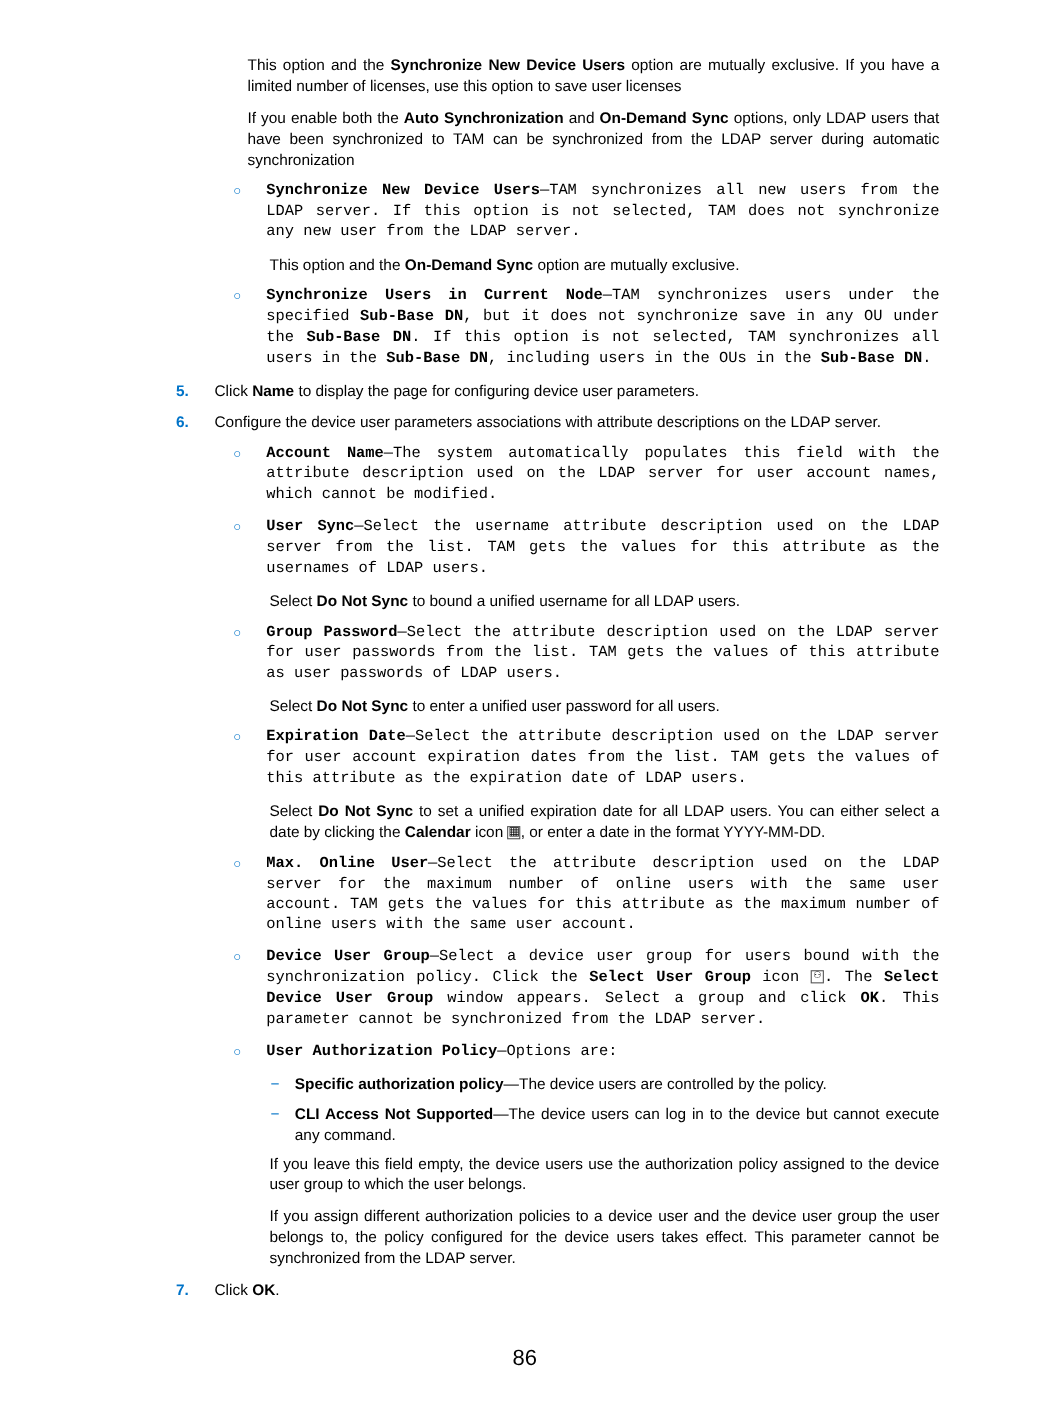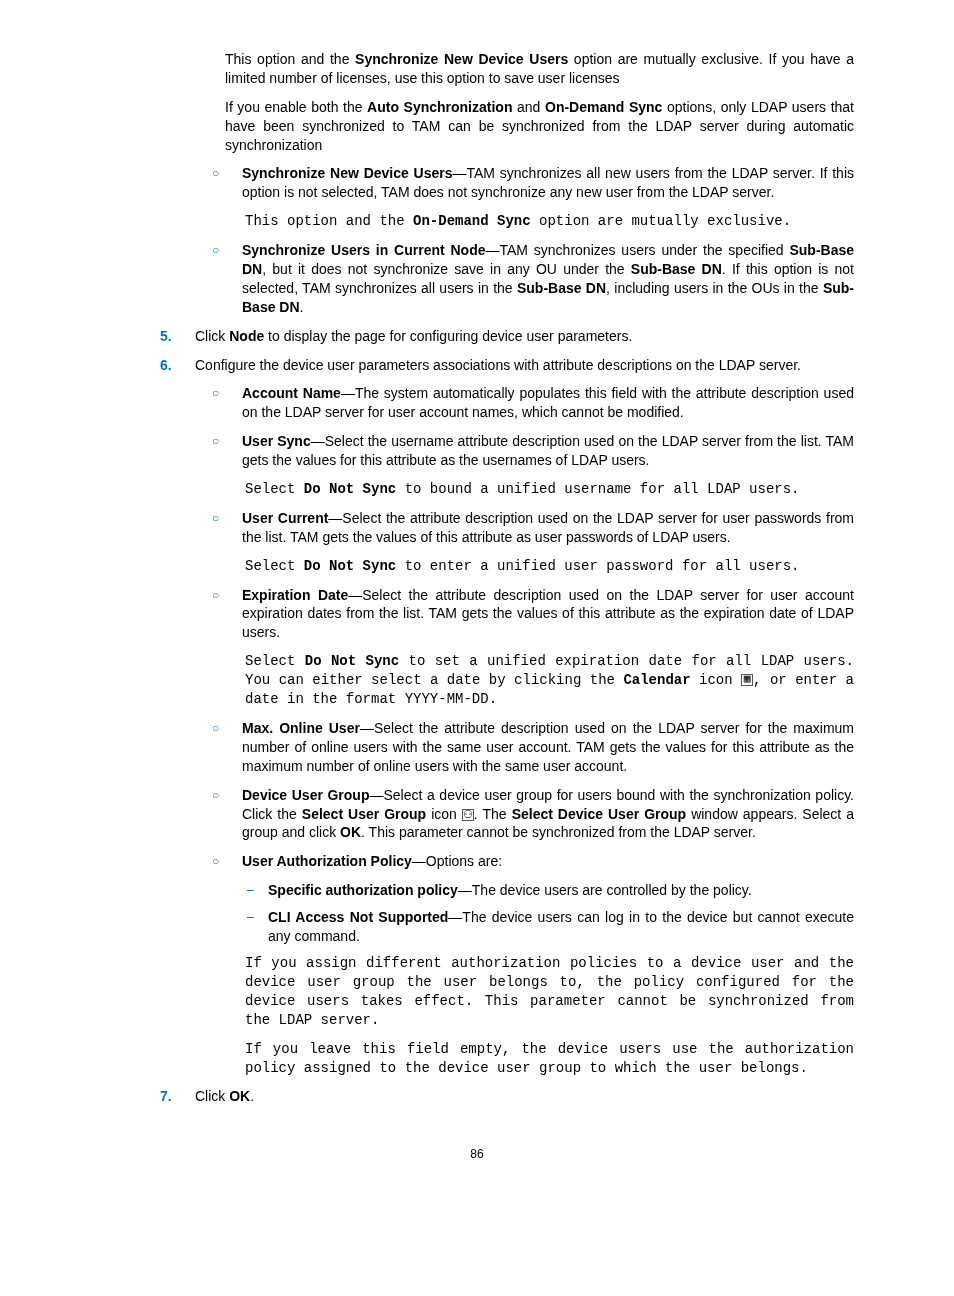"Synchronize New Device Users—TAM" .bul-text { font-family: none -> Liberation Mono, monospace }
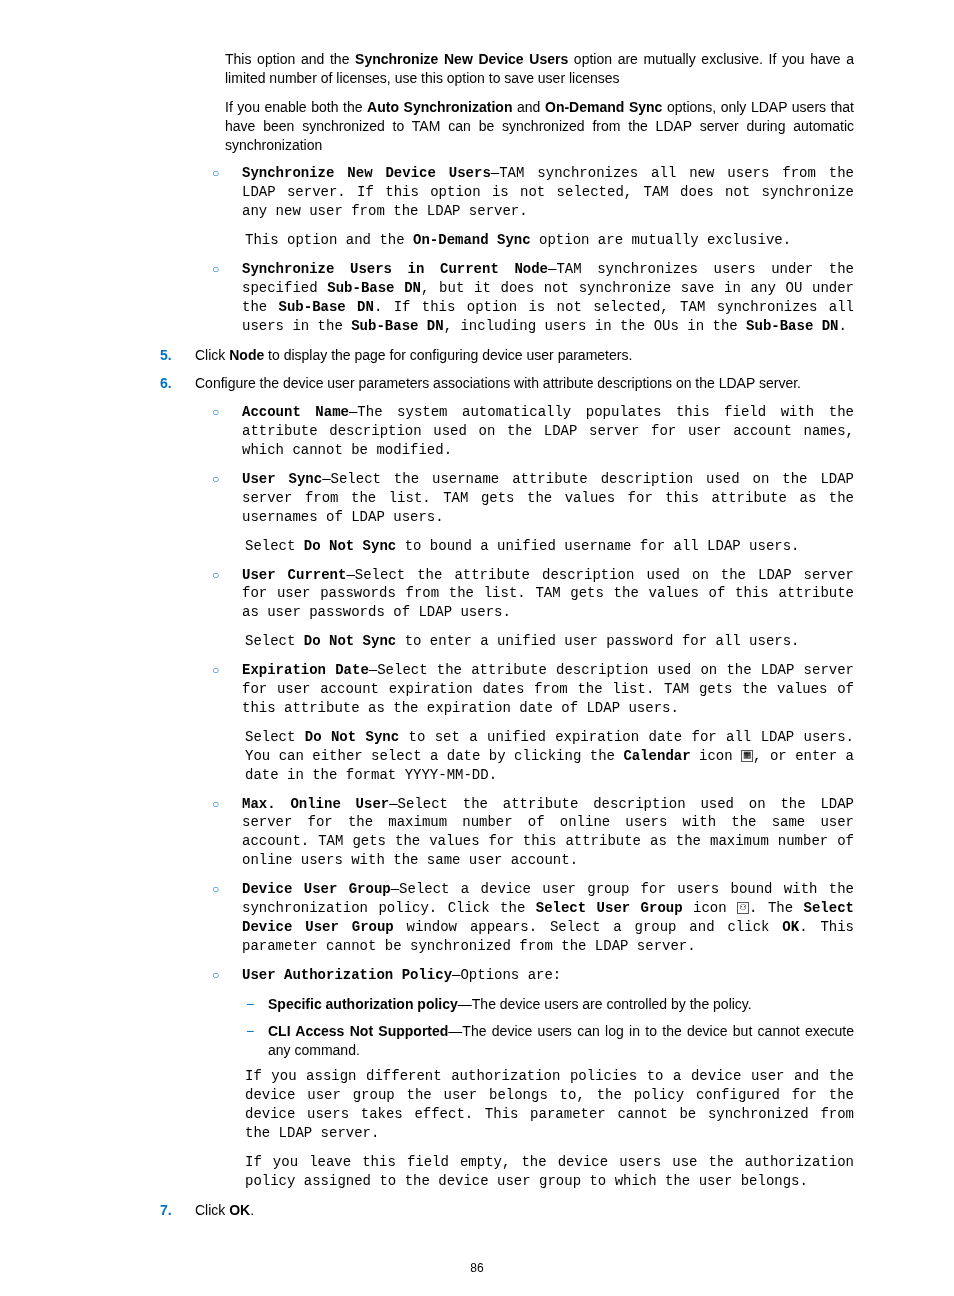"This option and the On-Demand" .bul-inner { font-family: Liberation Mono, monospace -> none }
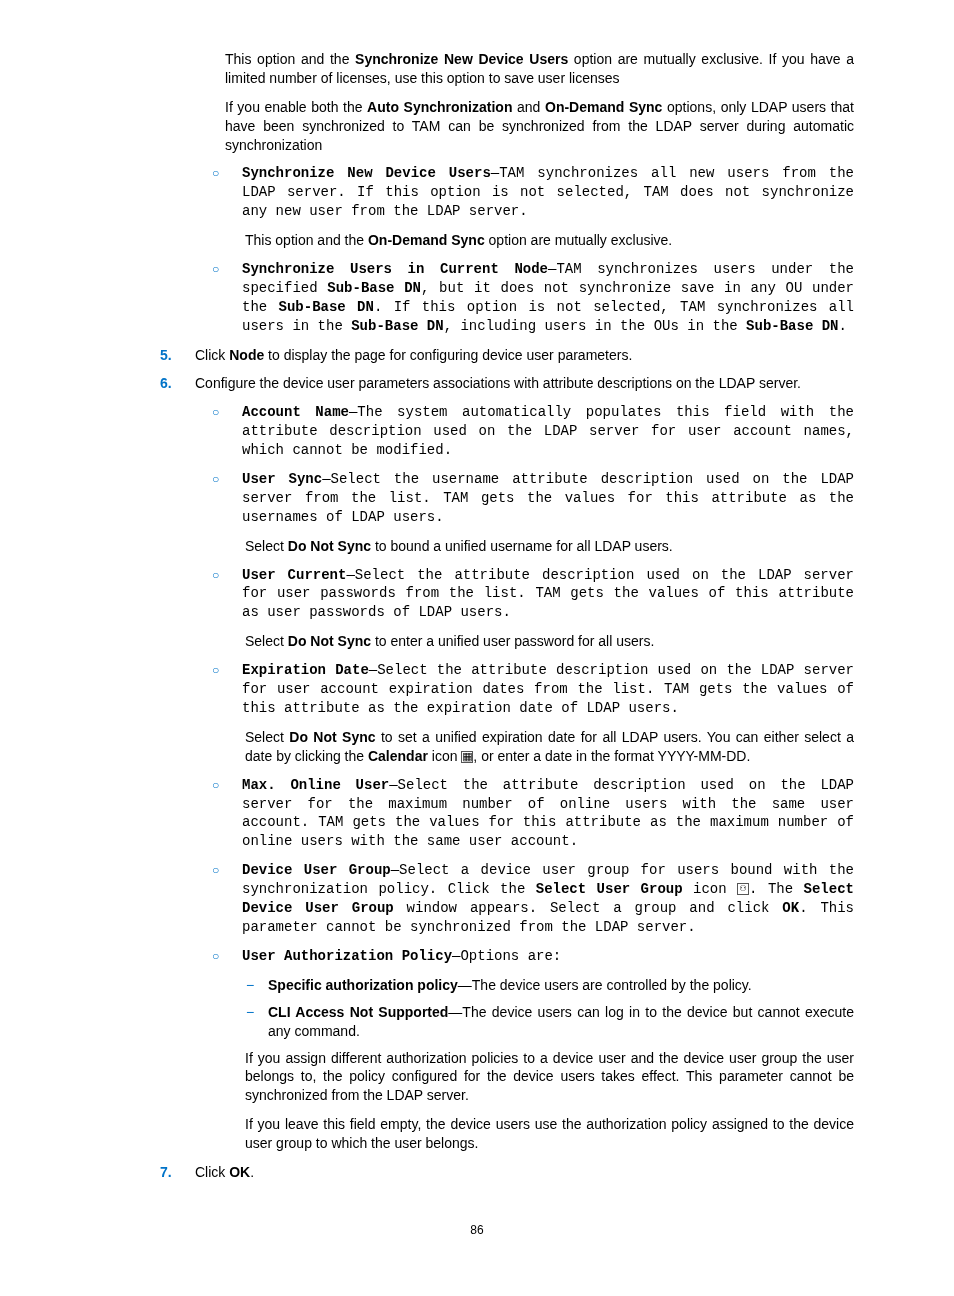"Node" b { text: Node -> Name }
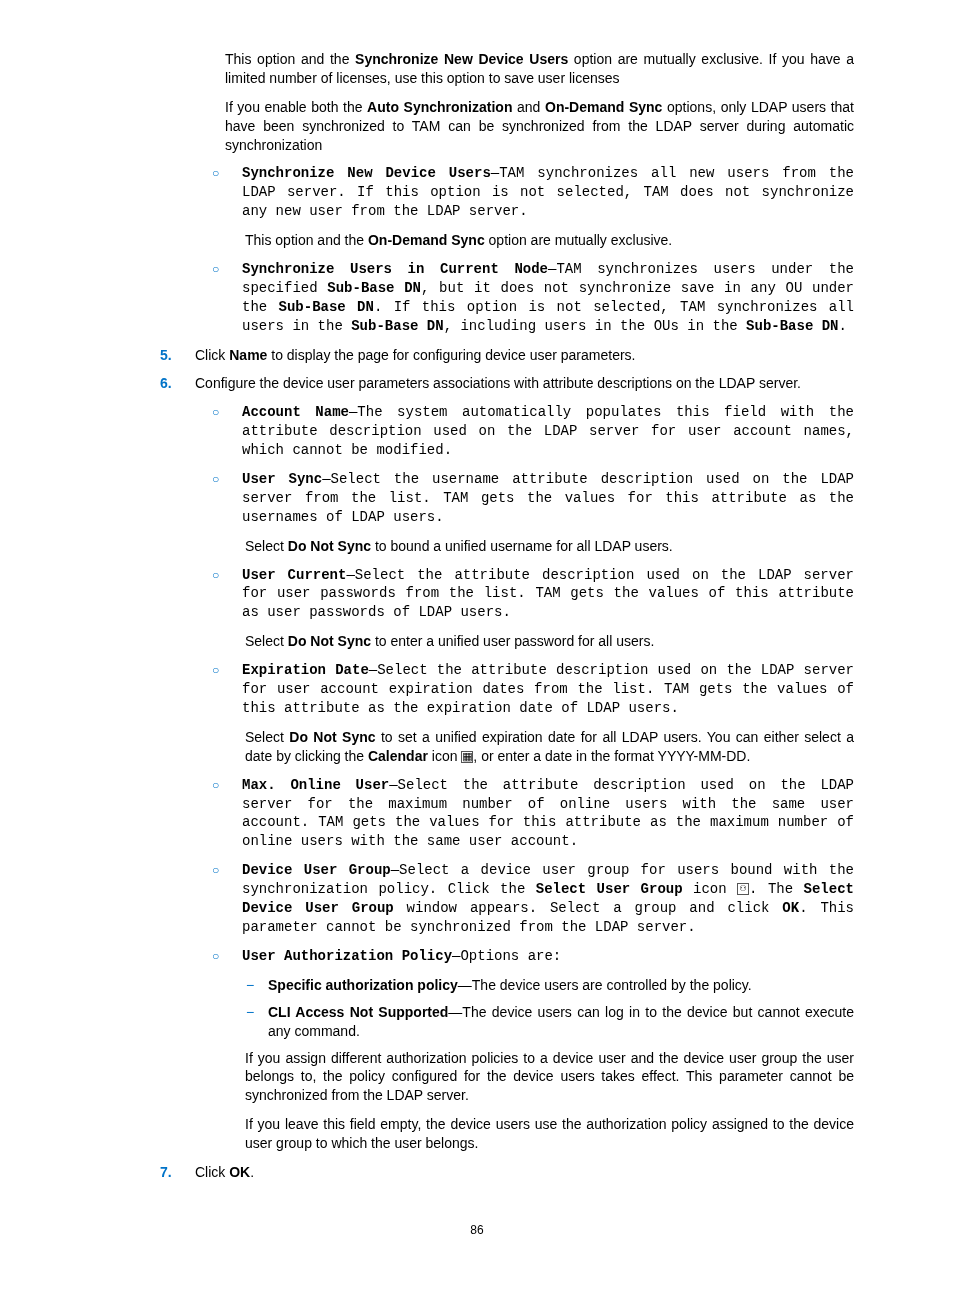"User Current" b { text: User Current -> Group Password }
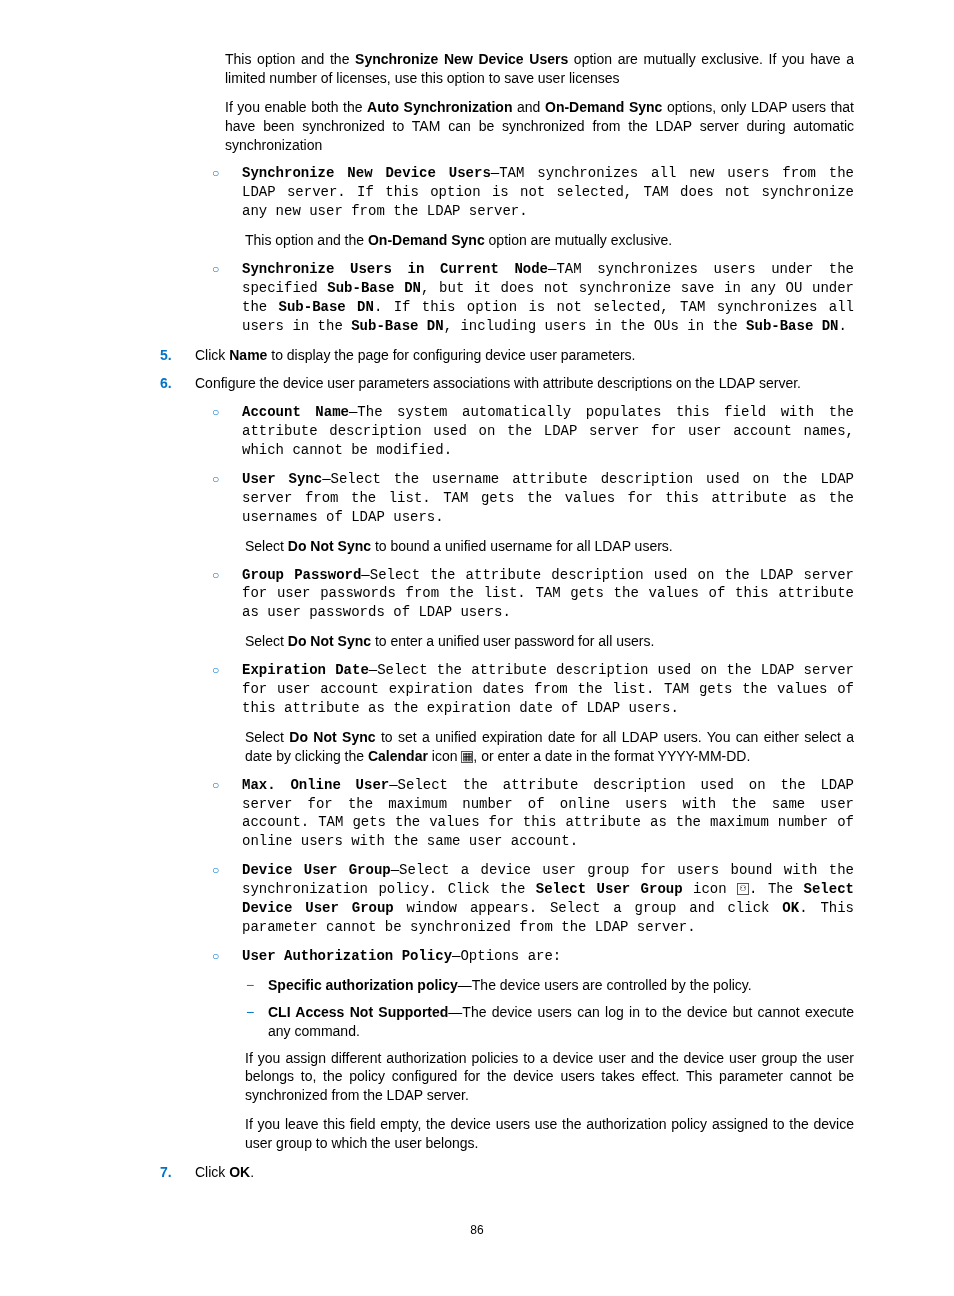"If you assign different authorization" div.bul-inner { order: before "If you leave this field" -> after "If you leave this field" }
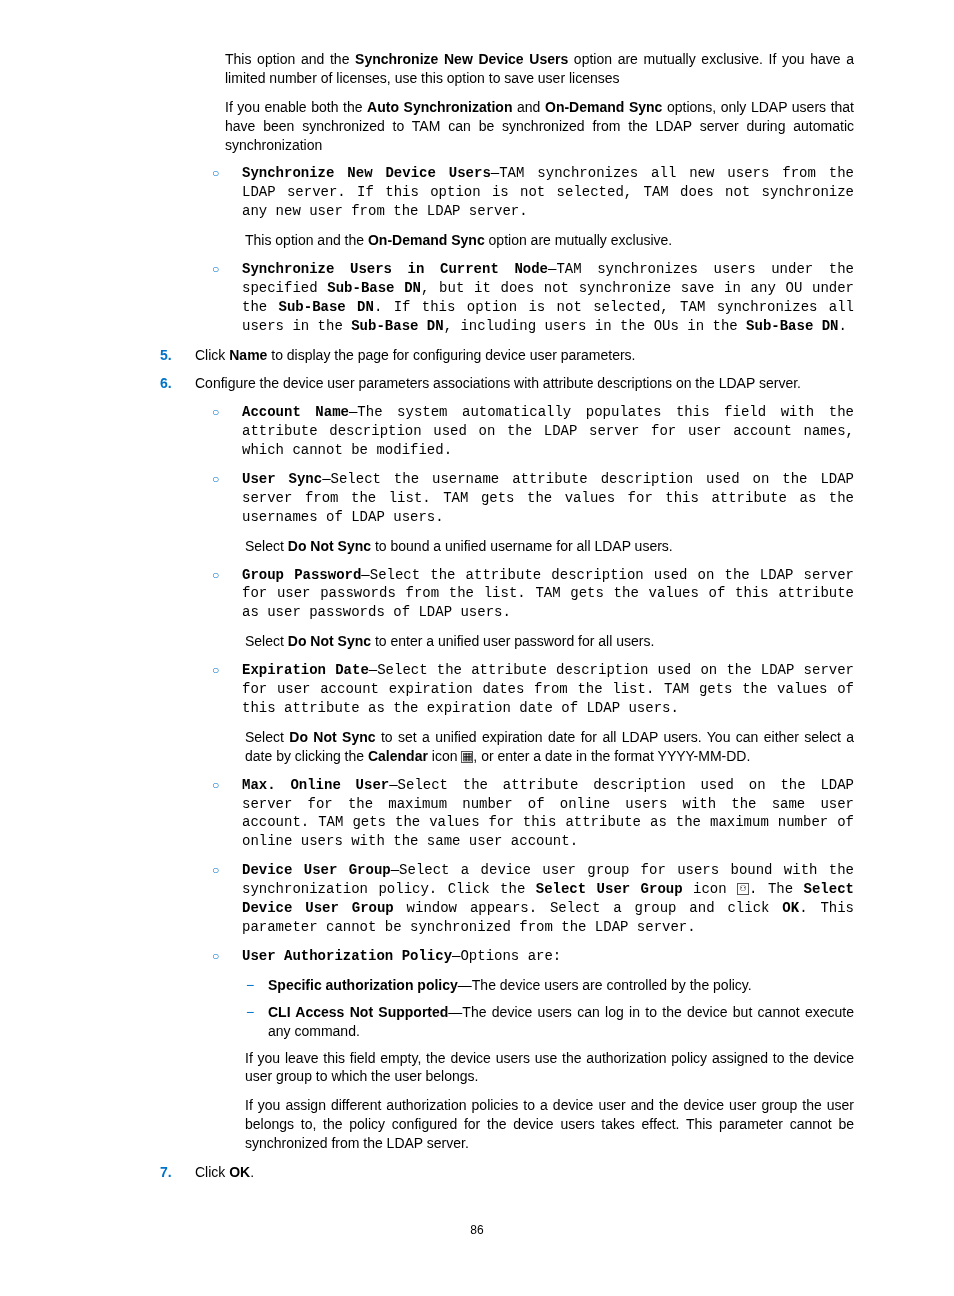"86" .page-num { font-size: 12px -> 20px }
